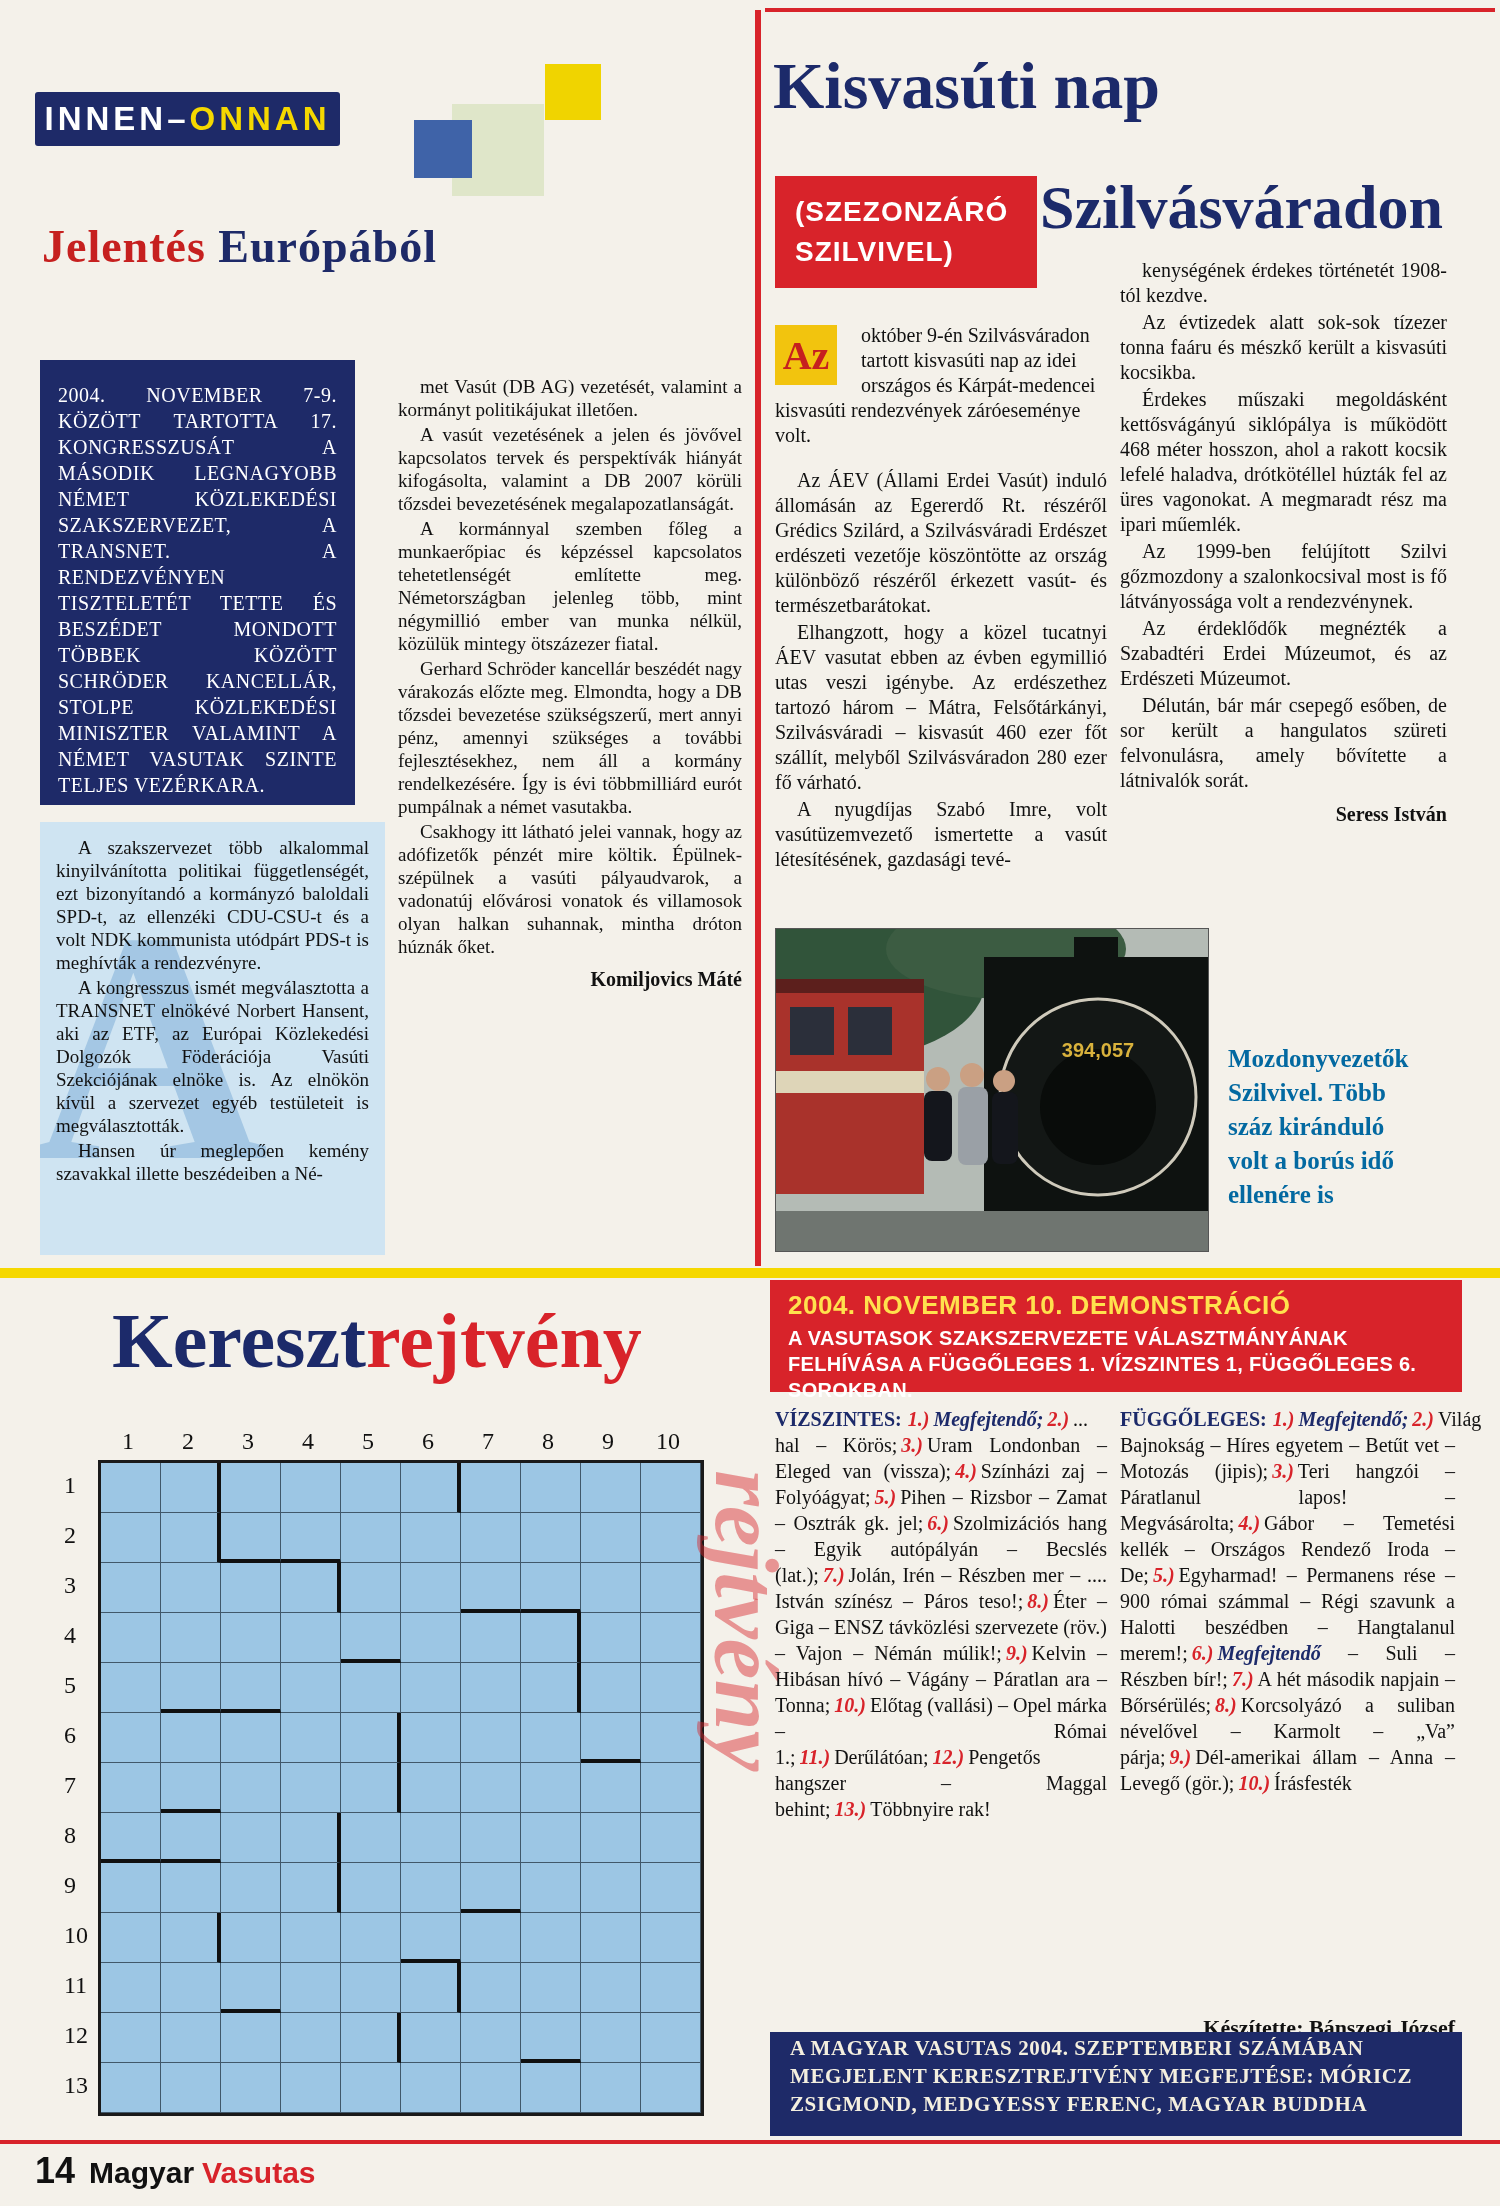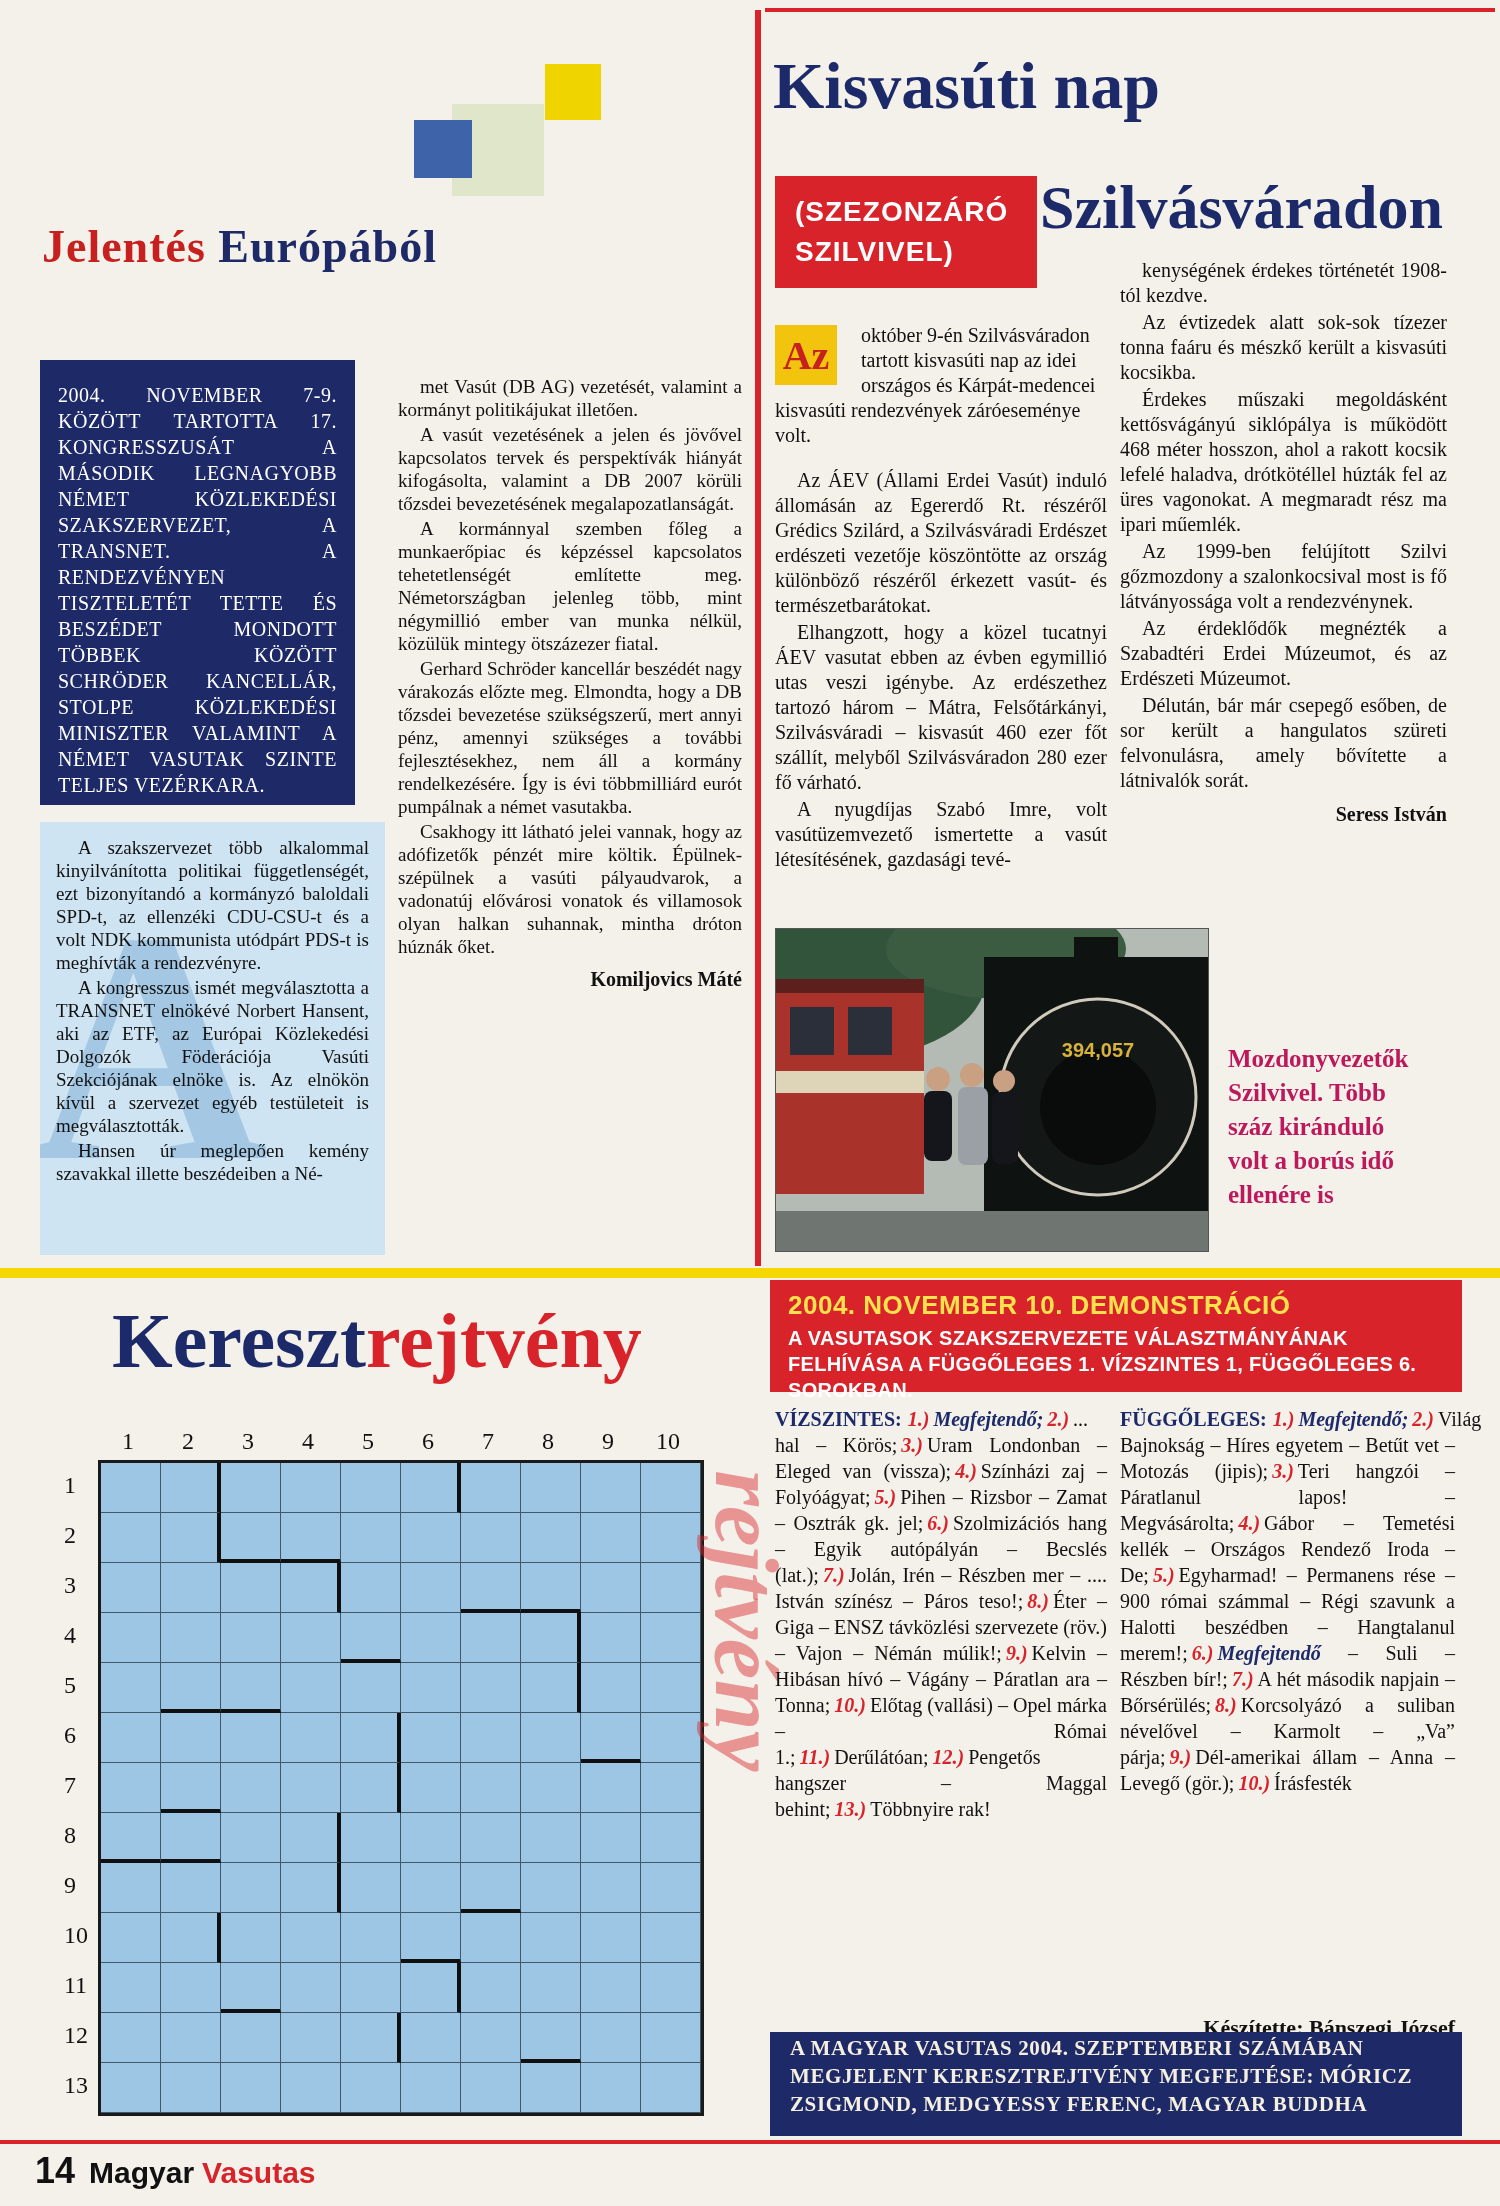"INNEN" div.innen-bar { html: none -> <div> <span>INNEN</span> <span>–</span> <span>ONNAN</span> </div> }
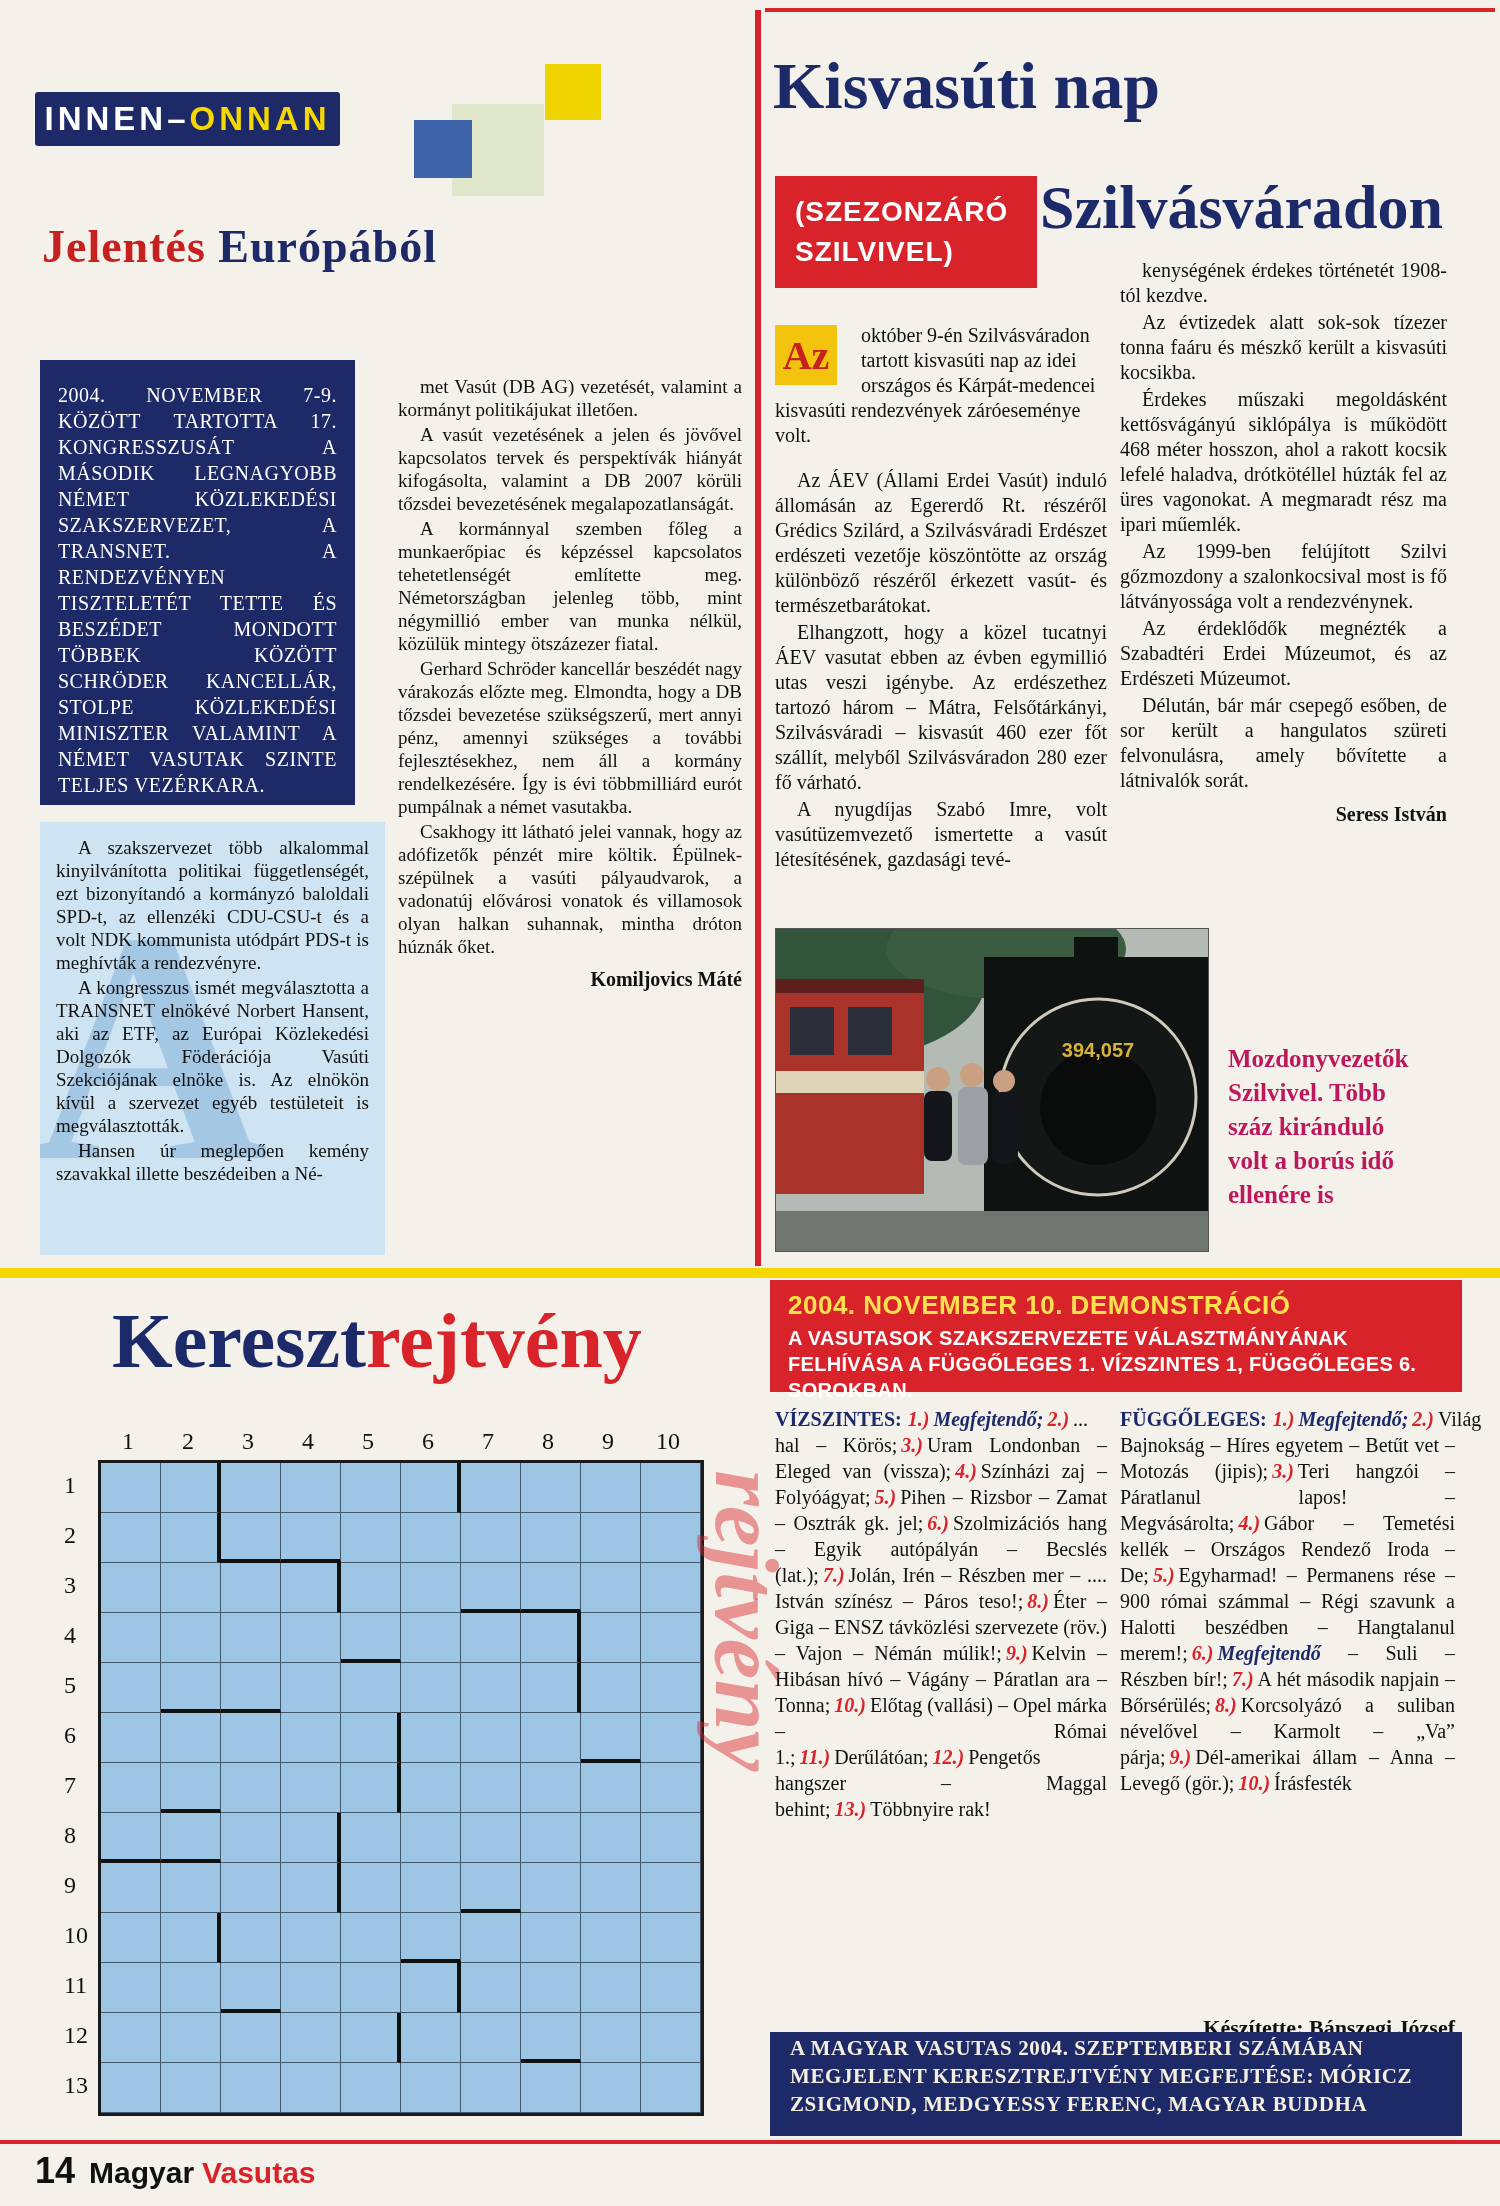"Mozdonyvezetők Szilvivel. Több száz" .photo-caption { color: #be185d -> #0369a1 }
